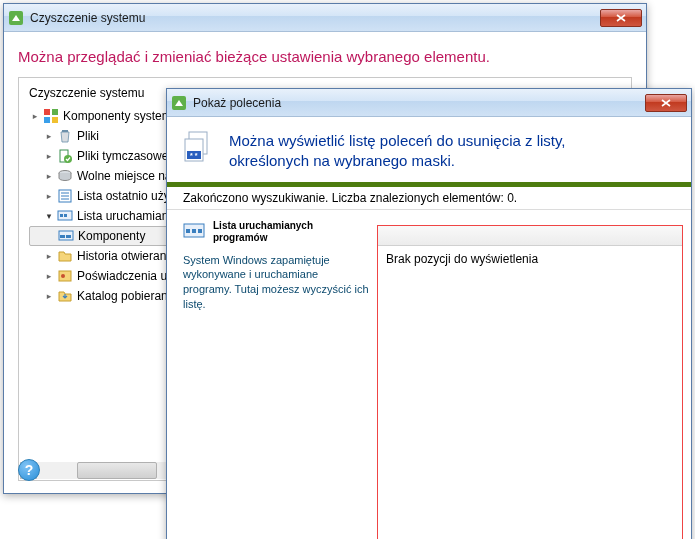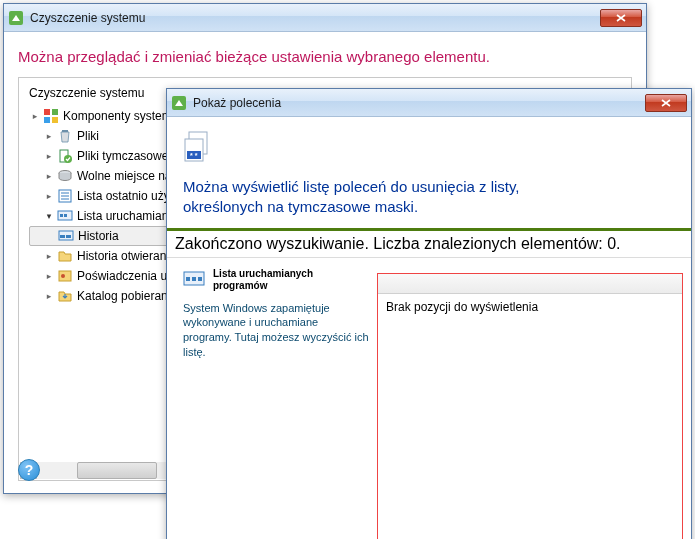"Można wyświetlić listę poleceń do" .win2-header { flex-direction: column -> none }
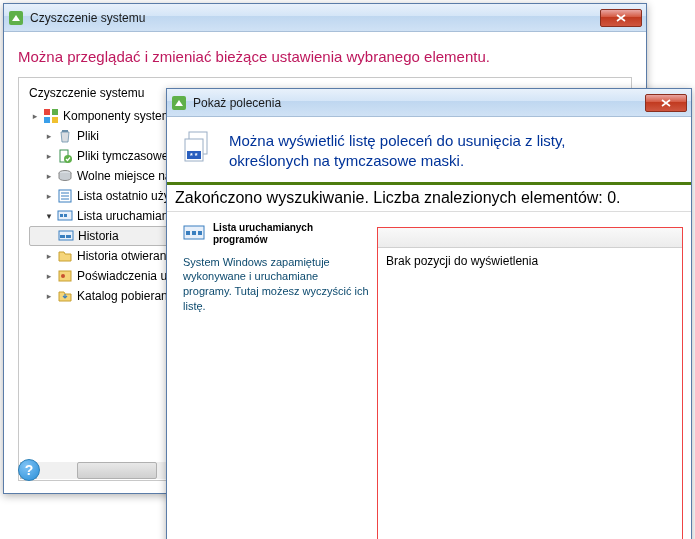"określonych na tymczasowe maski." div { text: tymczasowe -> wybranego }
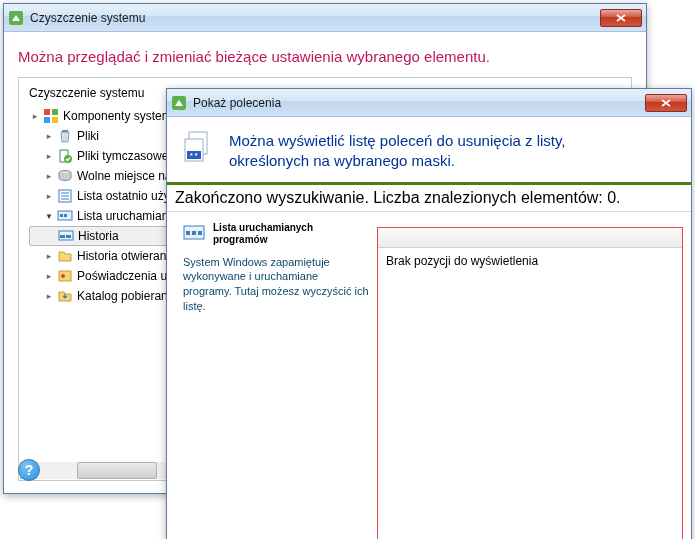"Zakończono wyszukiwanie. Liczba" .status-bar { border-top: 3px solid #4d7c0f -> 5px solid #4d7c0f; font-size: 16px -> 12px; padding: 4px 8px -> 4px 16px }
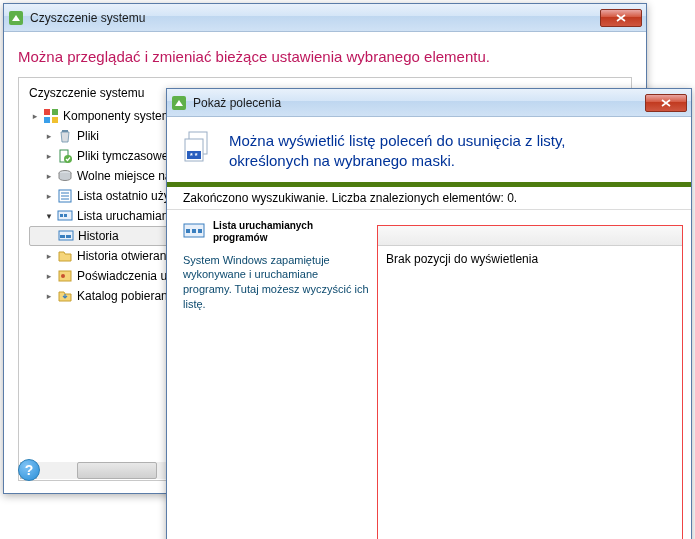"Historia" span.tree-label { text: Historia -> Komponenty }
